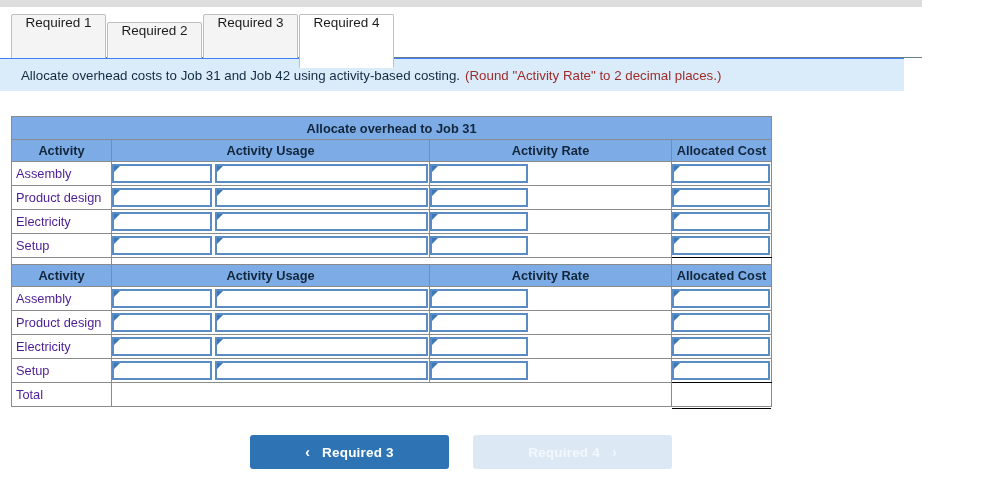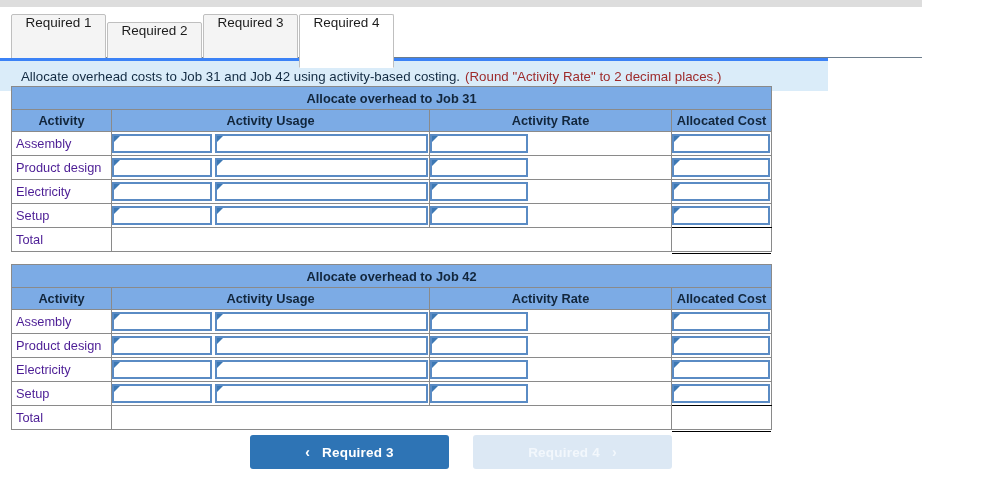"Allocate overhead costs to Job" #instruction { border-top: 3px solid #3b82f6 -> 1px solid #3b82f6; width: 828px -> 904px }
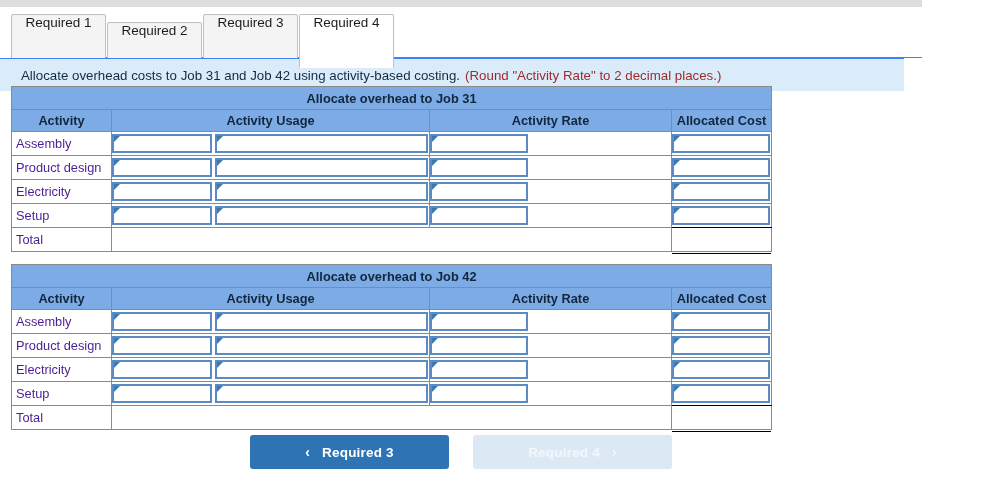"Allocate overhead to Job 31" #table-job31 { top: 86px -> 116px }
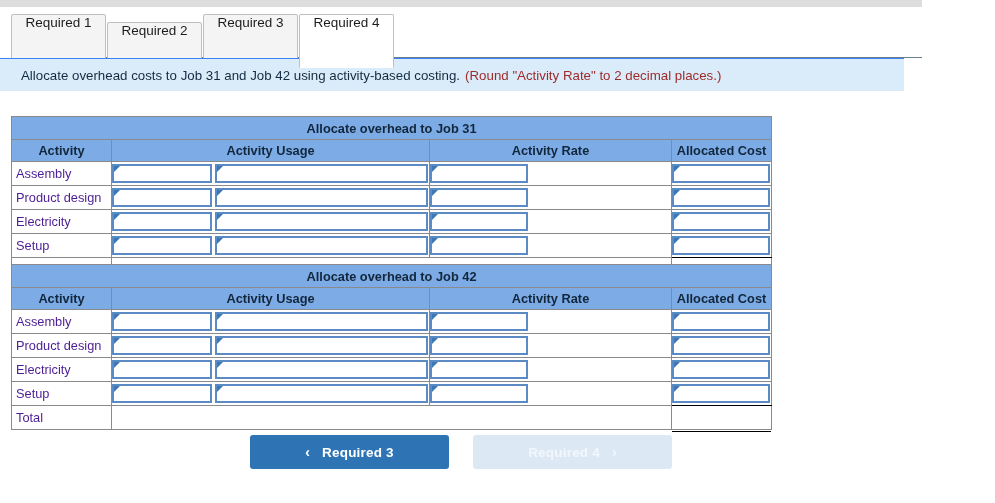"Allocate overhead to Job 42" tr.title-row { html: <tr> <th>Allocate overhead to Job 42</th> </tr> -> none }
